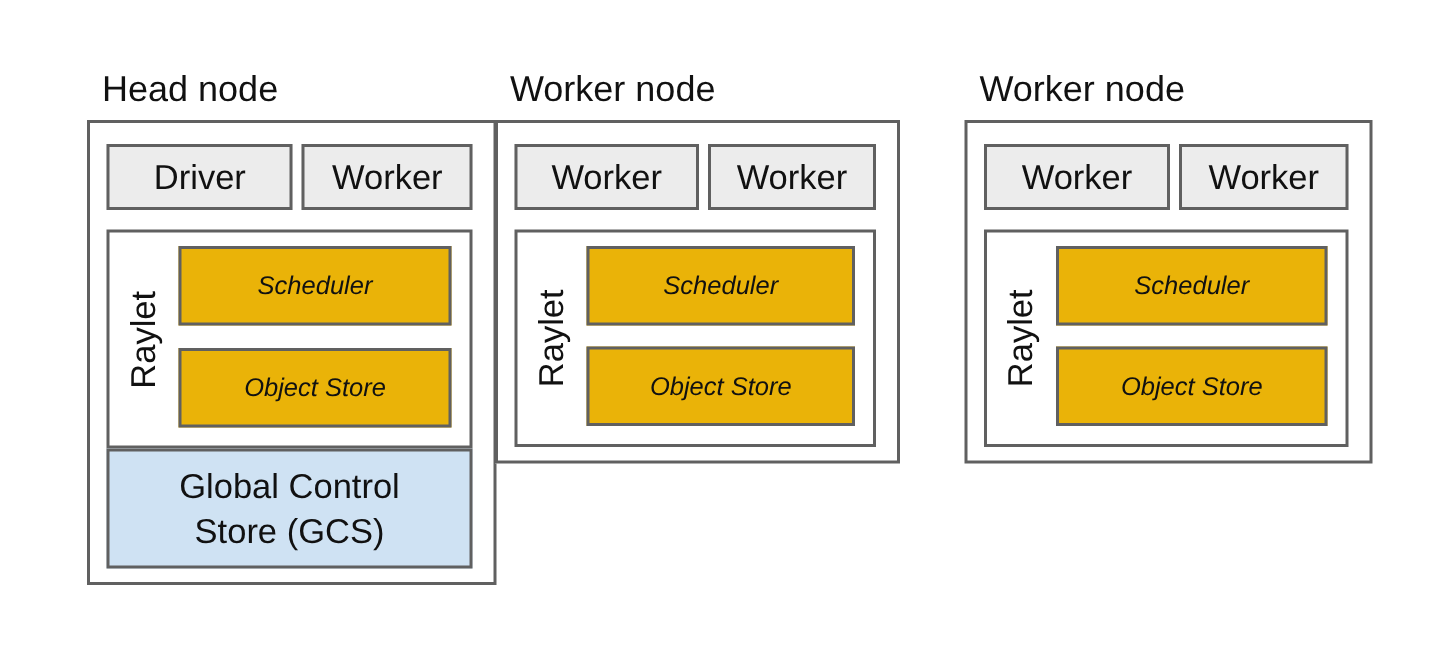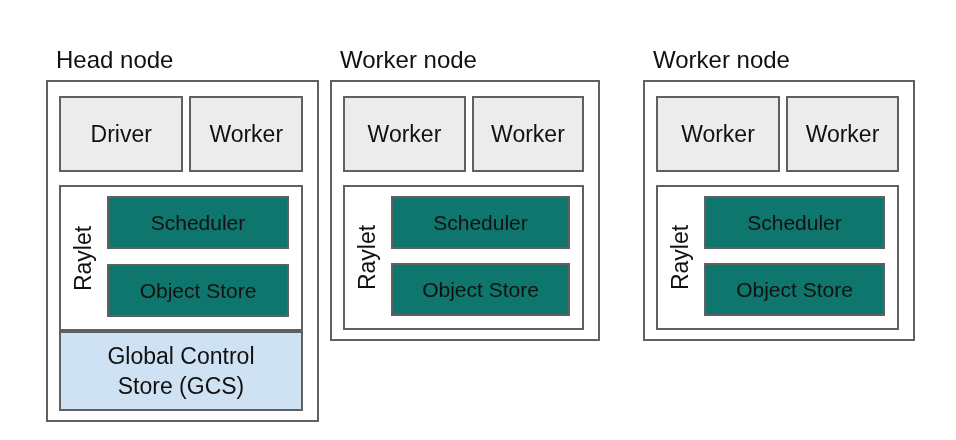"Head node" .node-group.g0 { left: 13px -> 25px }
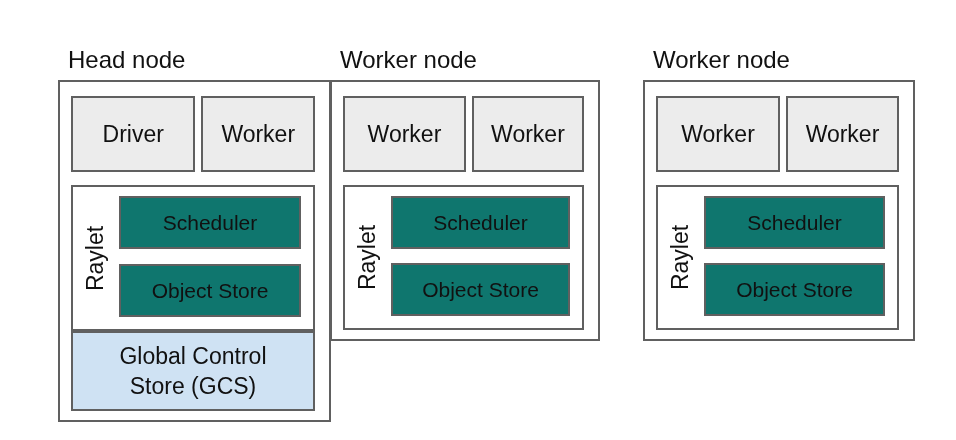"Driver" .process-row { height: 76px -> 44px }
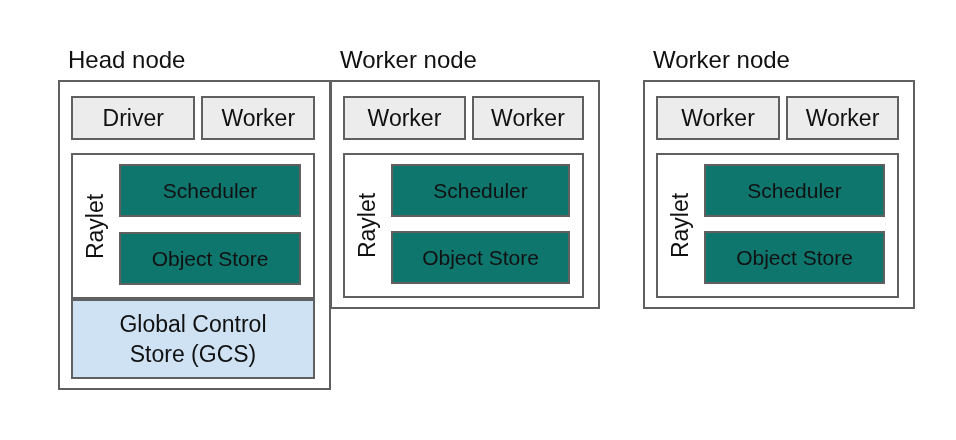"Scheduler" .component { background: #0f766e -> #eab308; font-size: 21px -> 17px; font-style: none -> italic }
